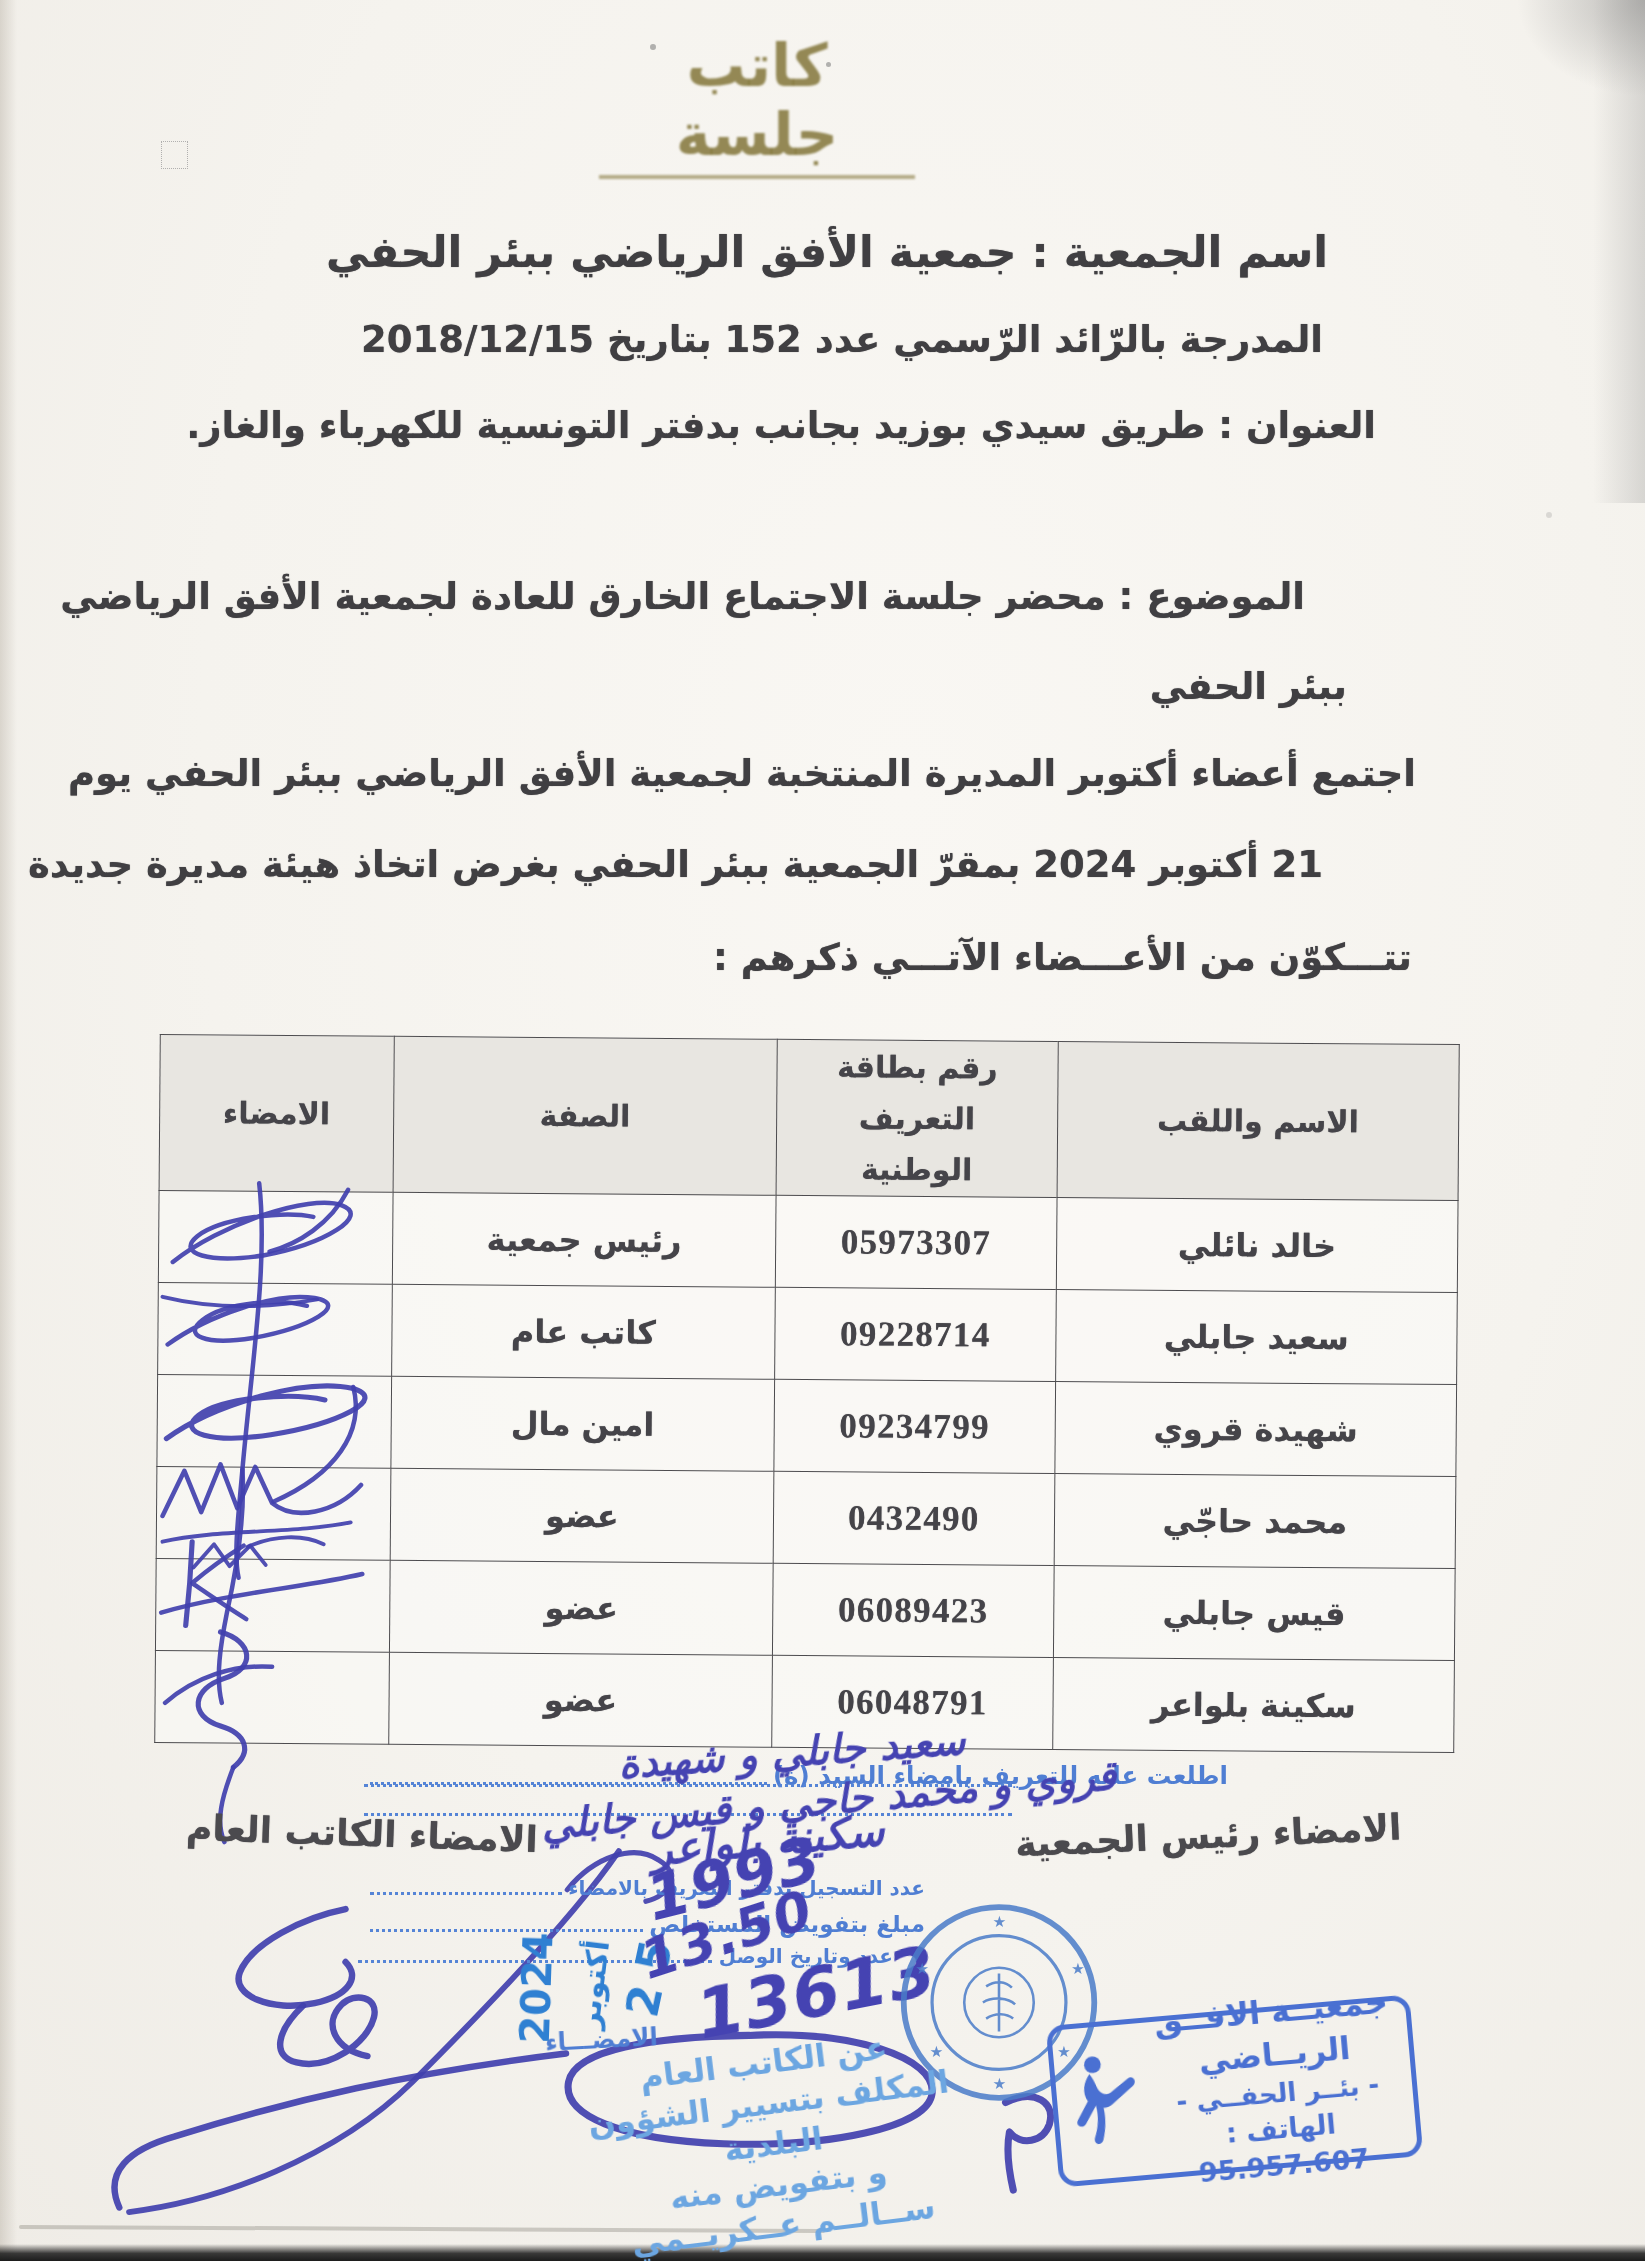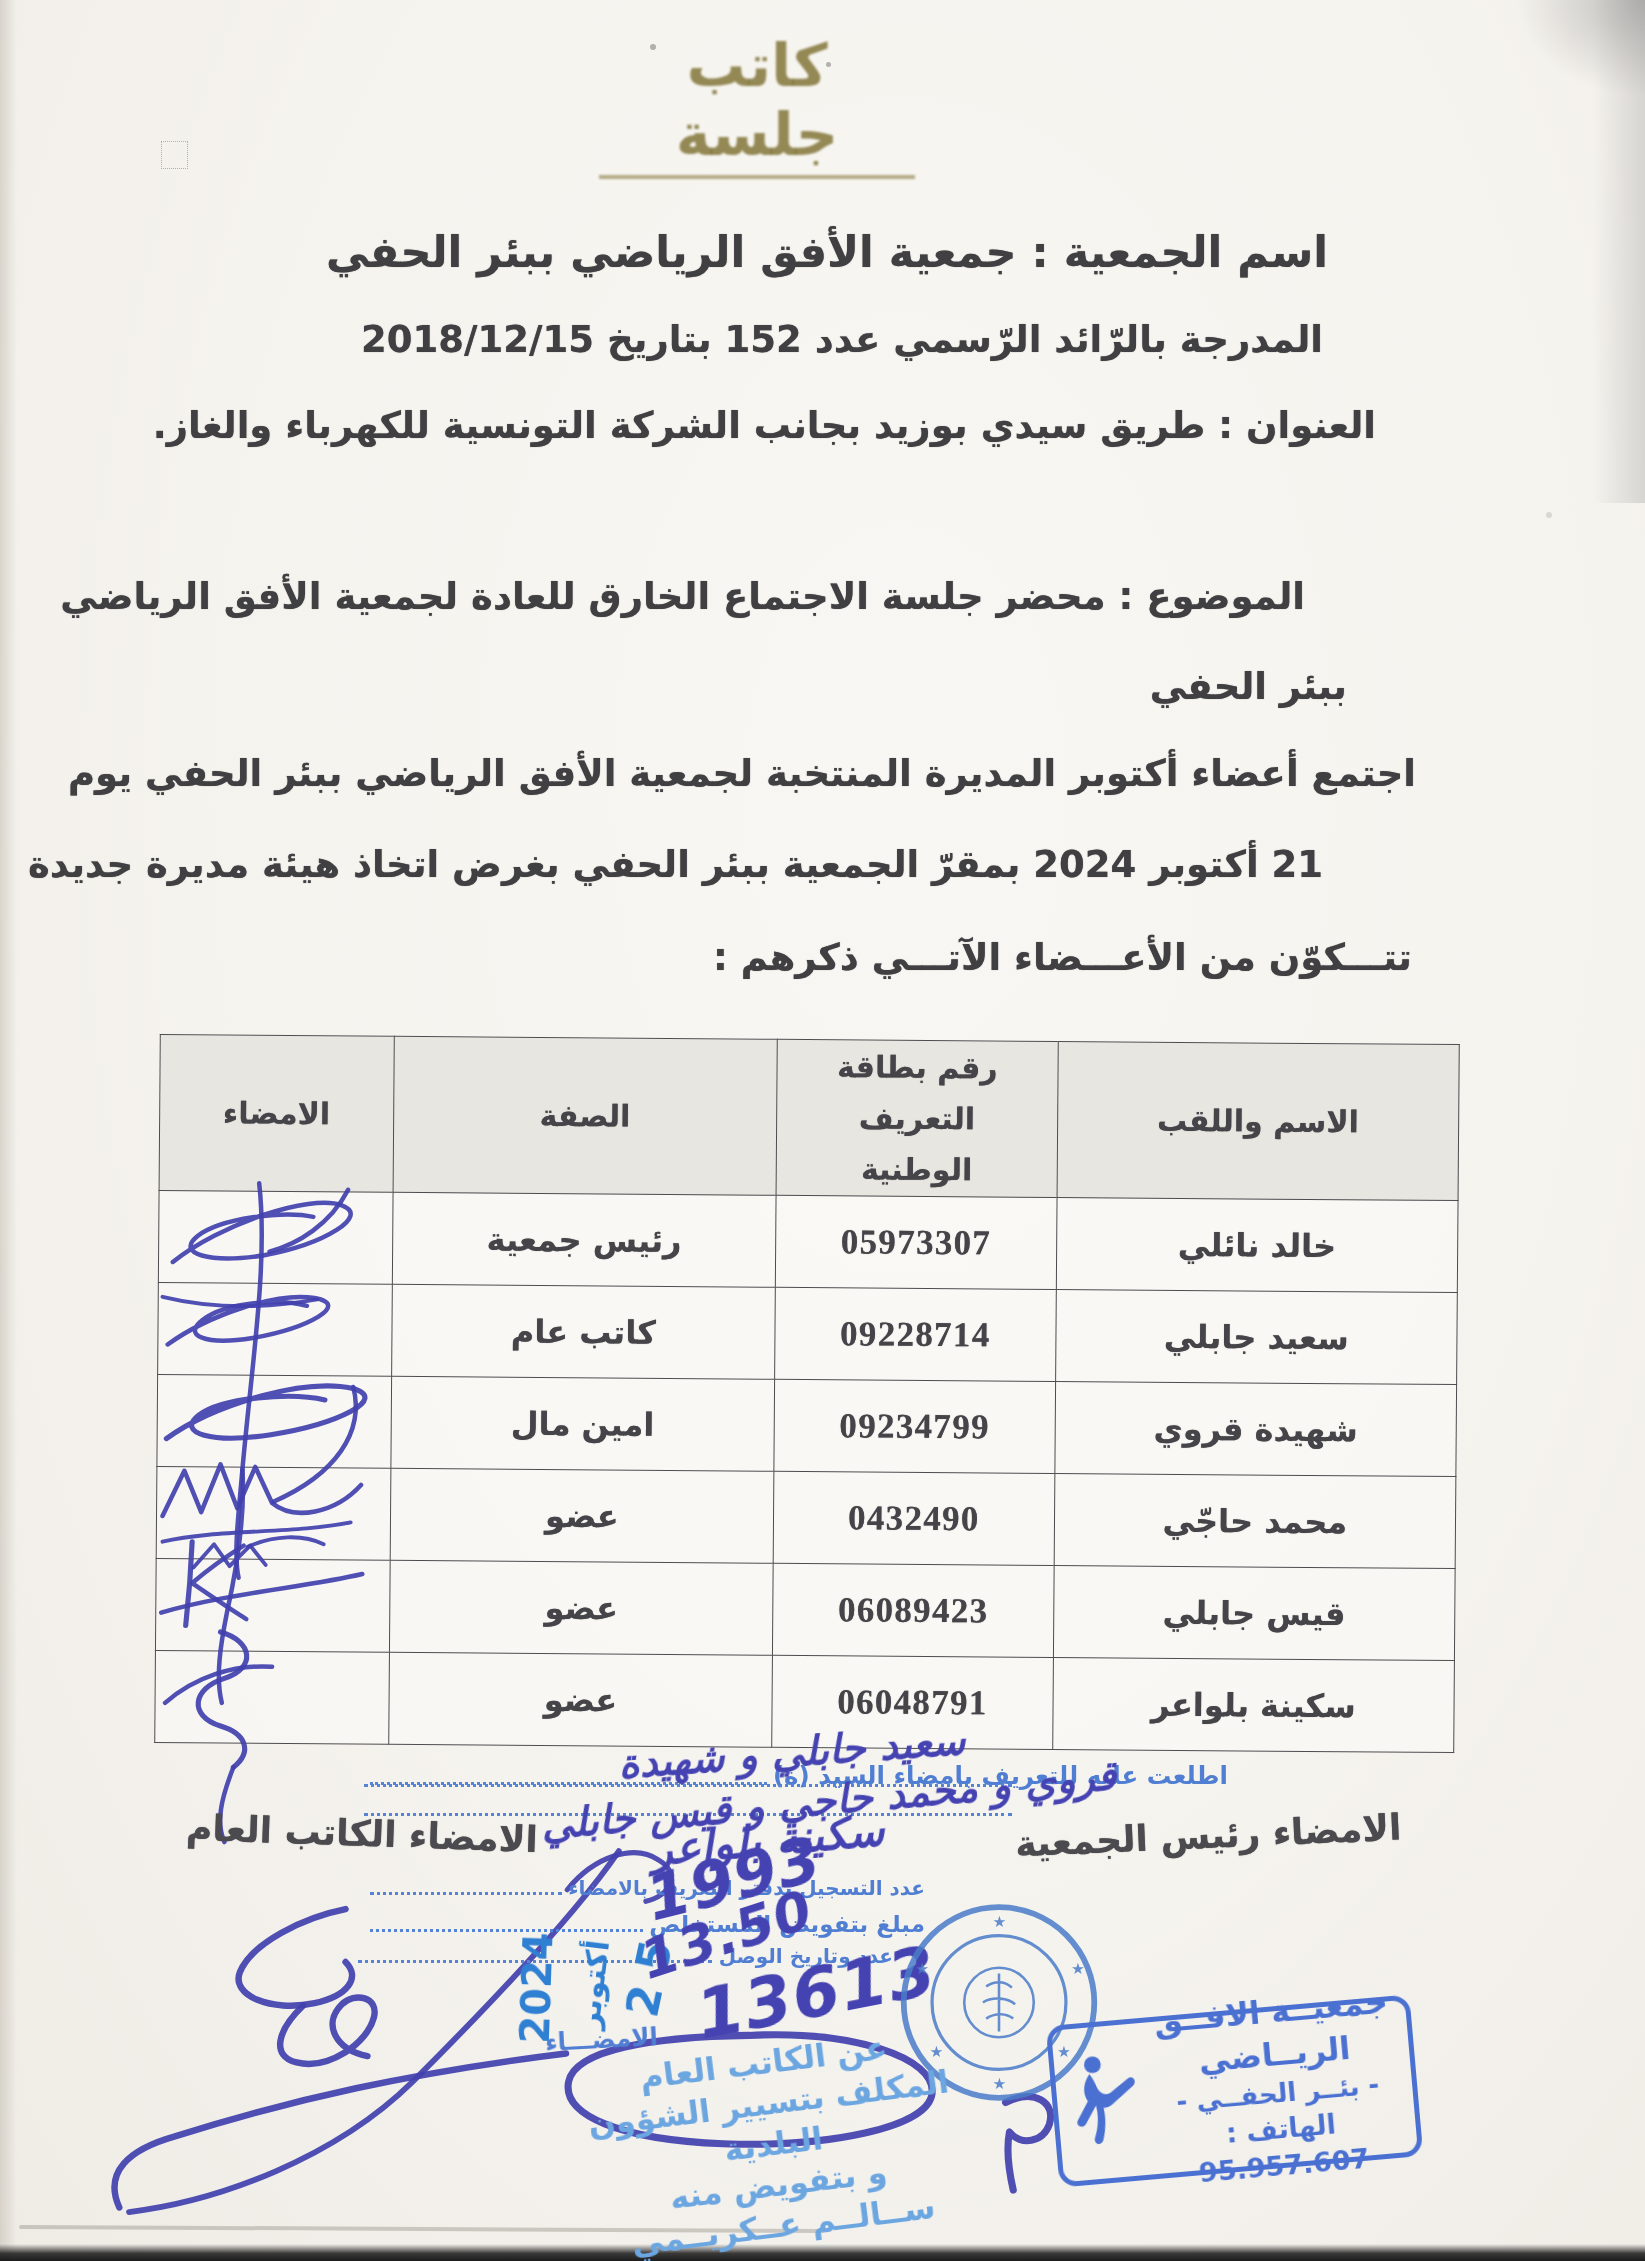"العنوان : طريق سيدي بوزيد" div.absline { text: الشركة -> بدفتر }
